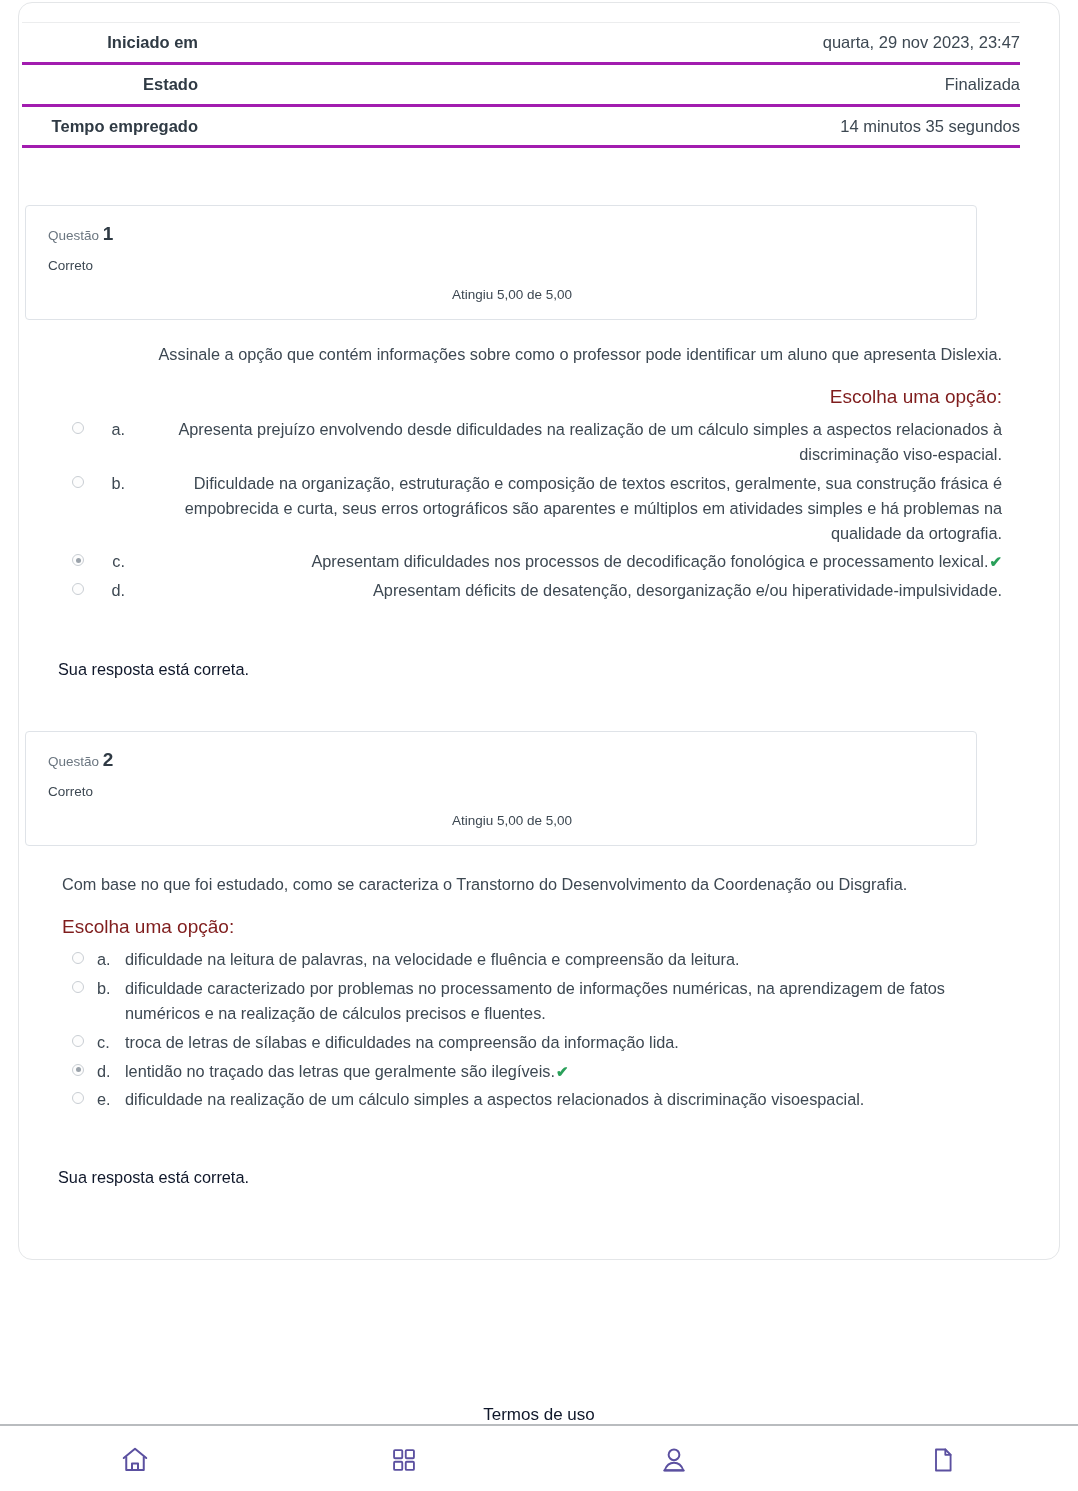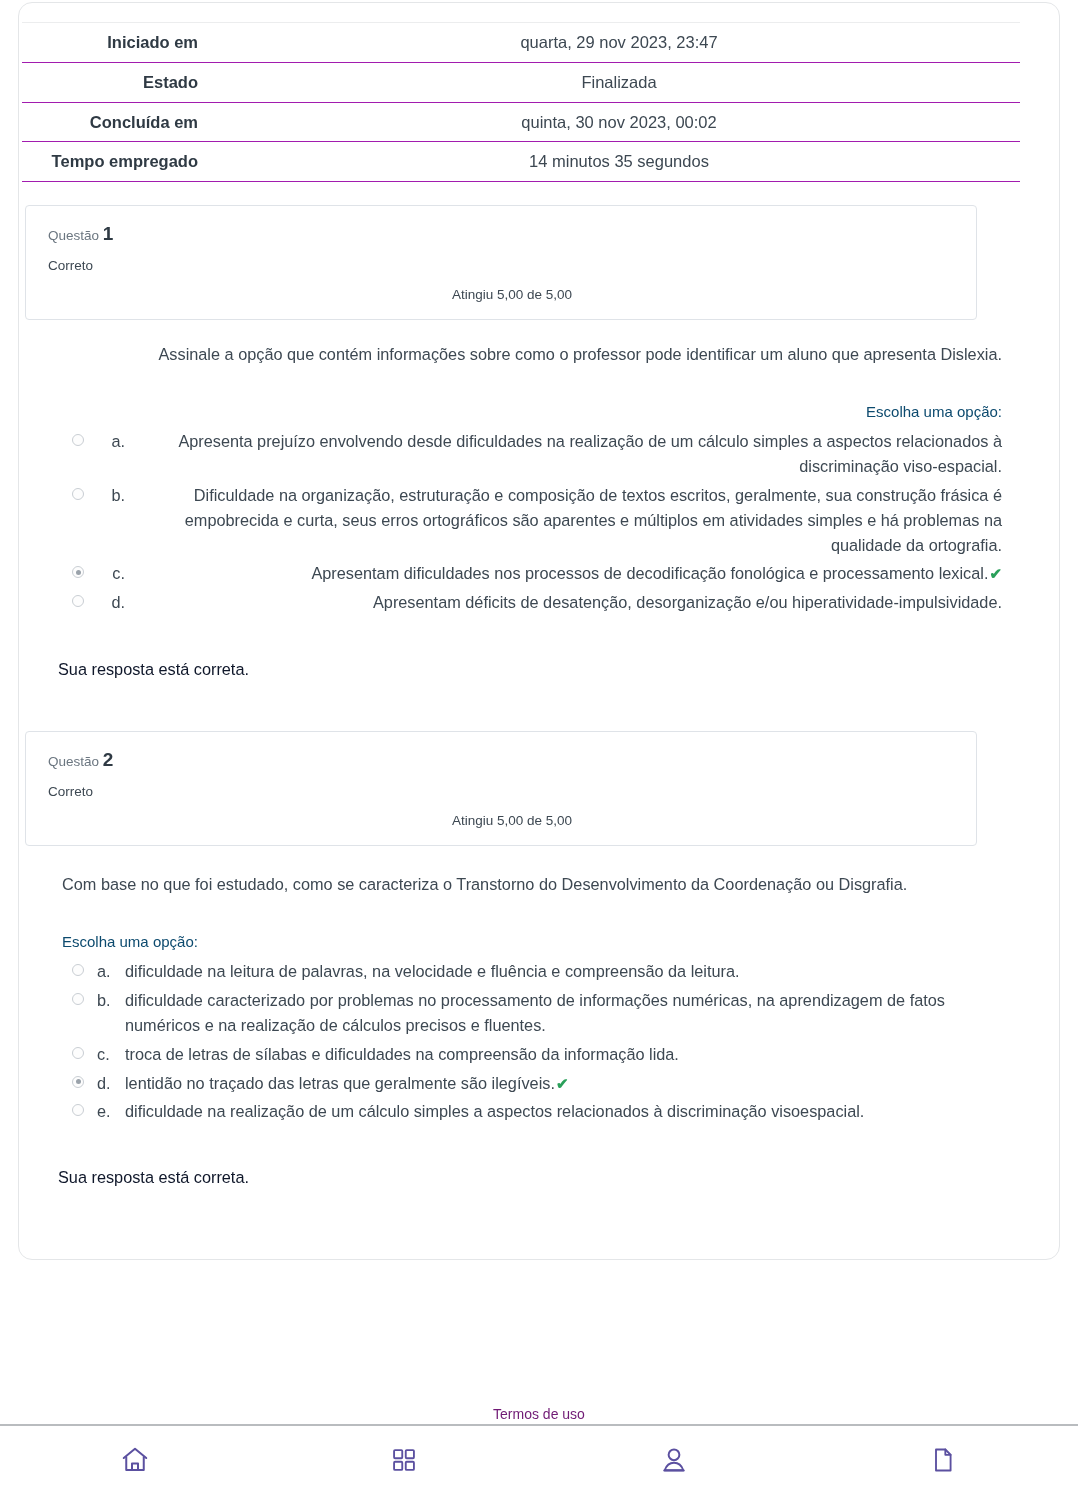"Iniciado em" .summary tr { border-bottom: 1px solid #a21caf -> 3px solid #a21caf }
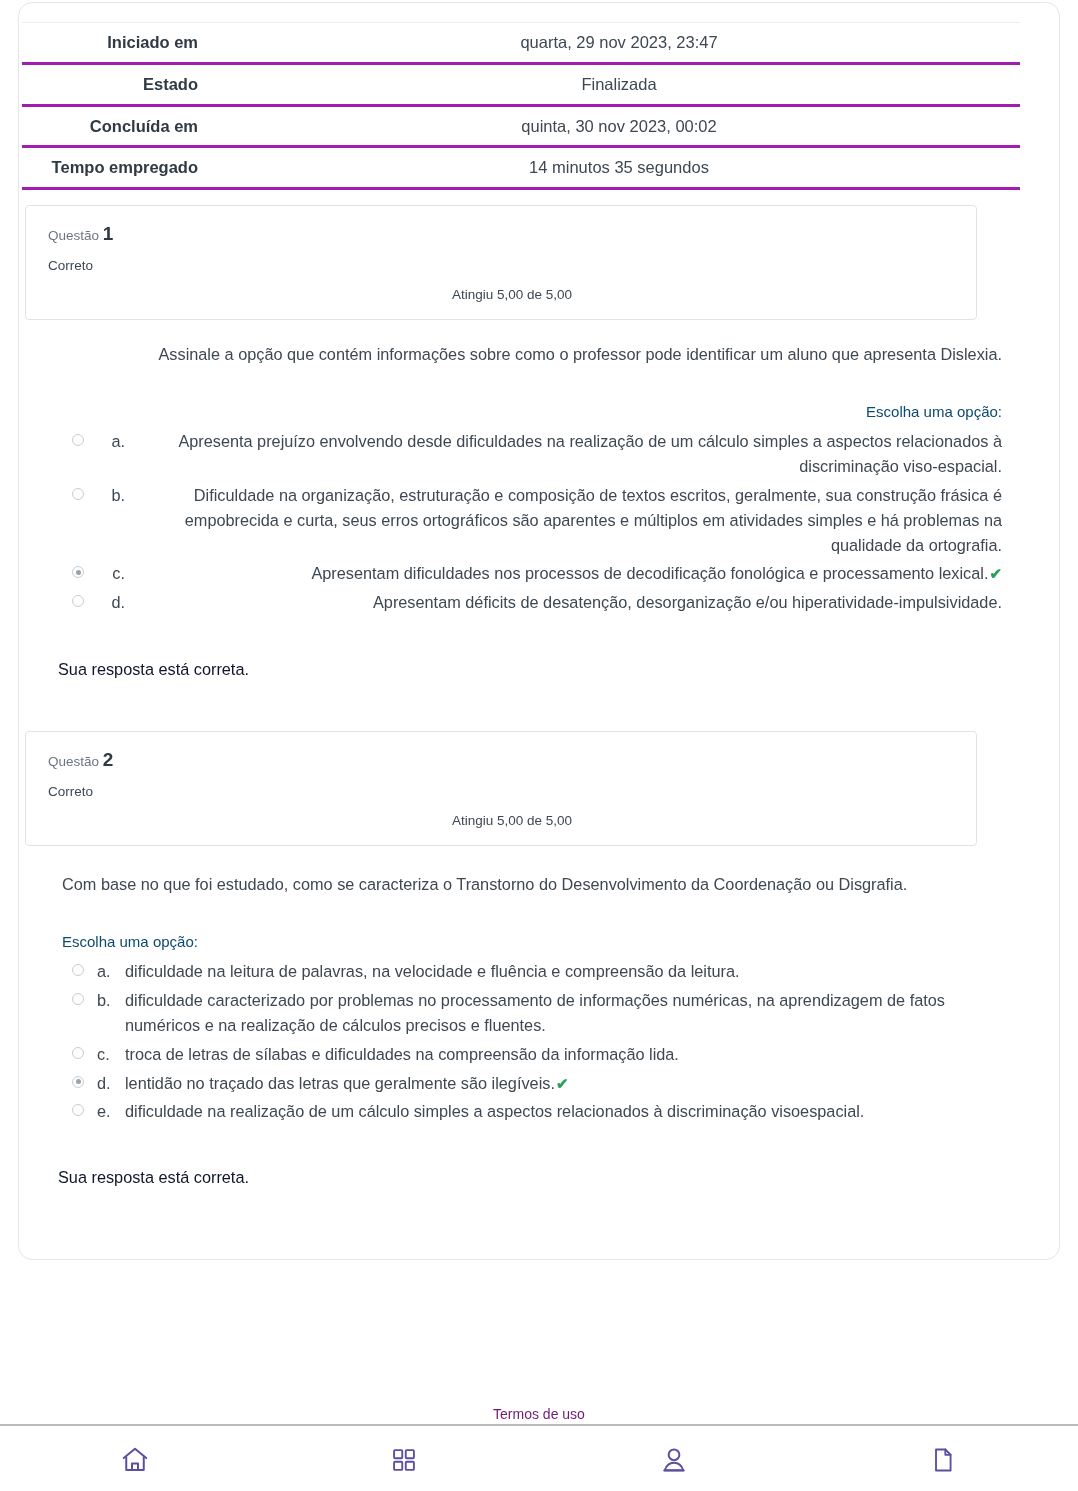"quarta, 29 nov 2023, 23:47" .summary td { text-align: center -> right }
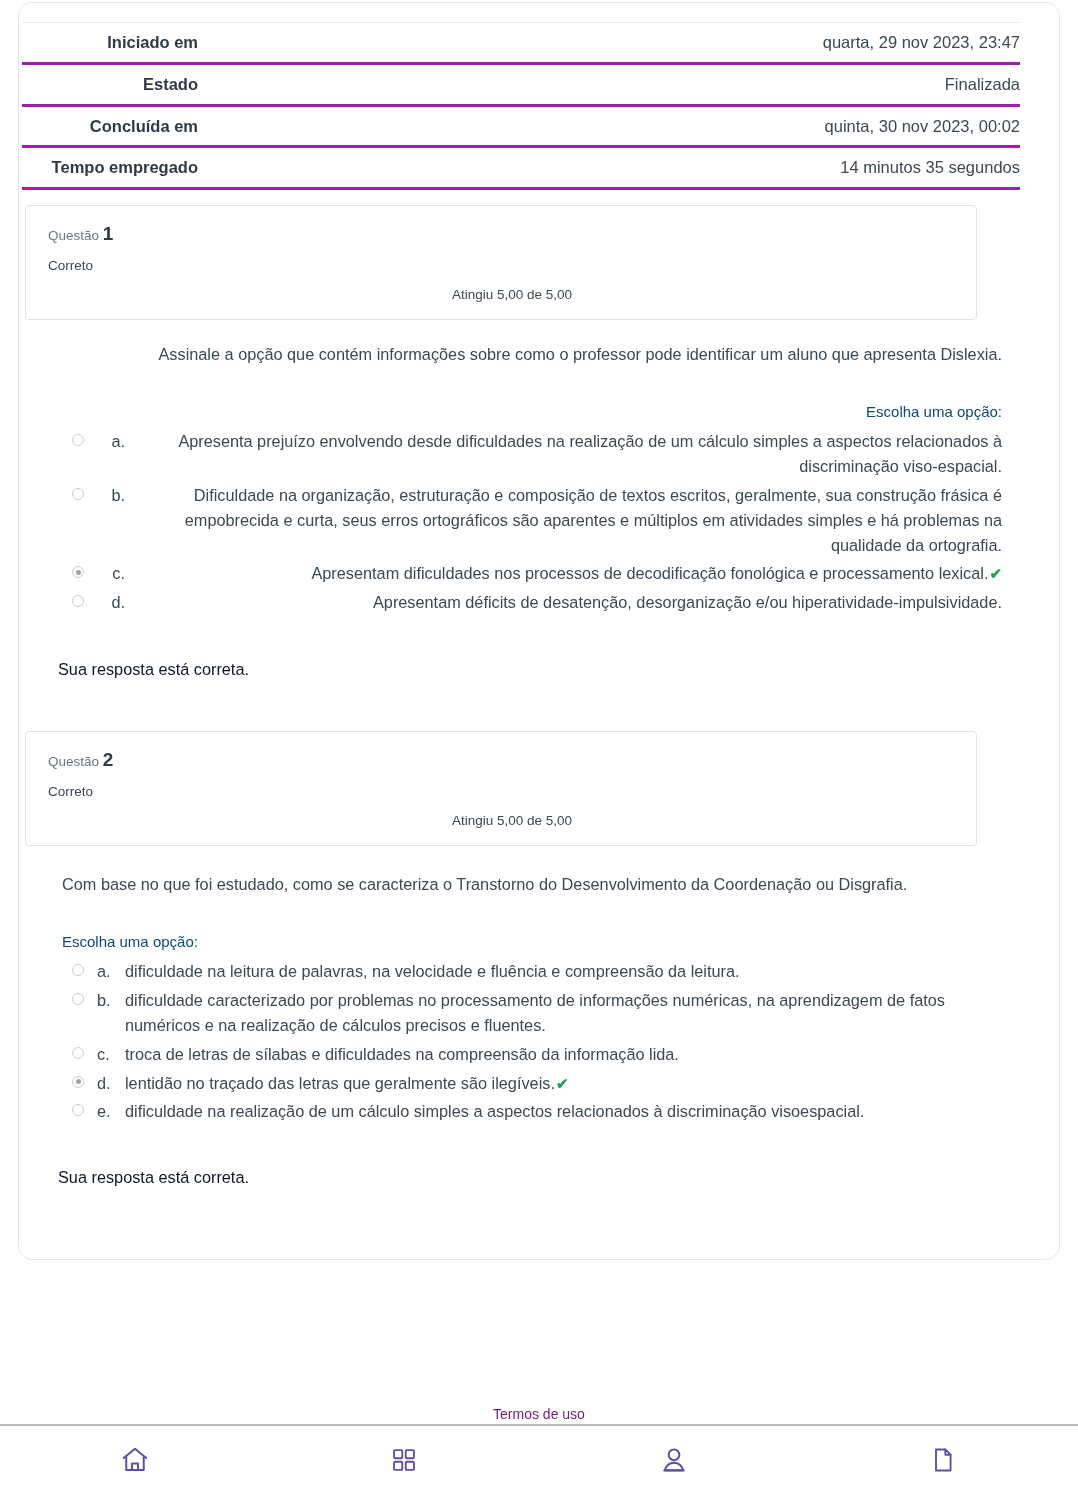"Concluída em" tr { html: <tr> <th>Concluída em</th> <td>quinta, 30 nov 2023, 00:02</td> </tr> -> none }
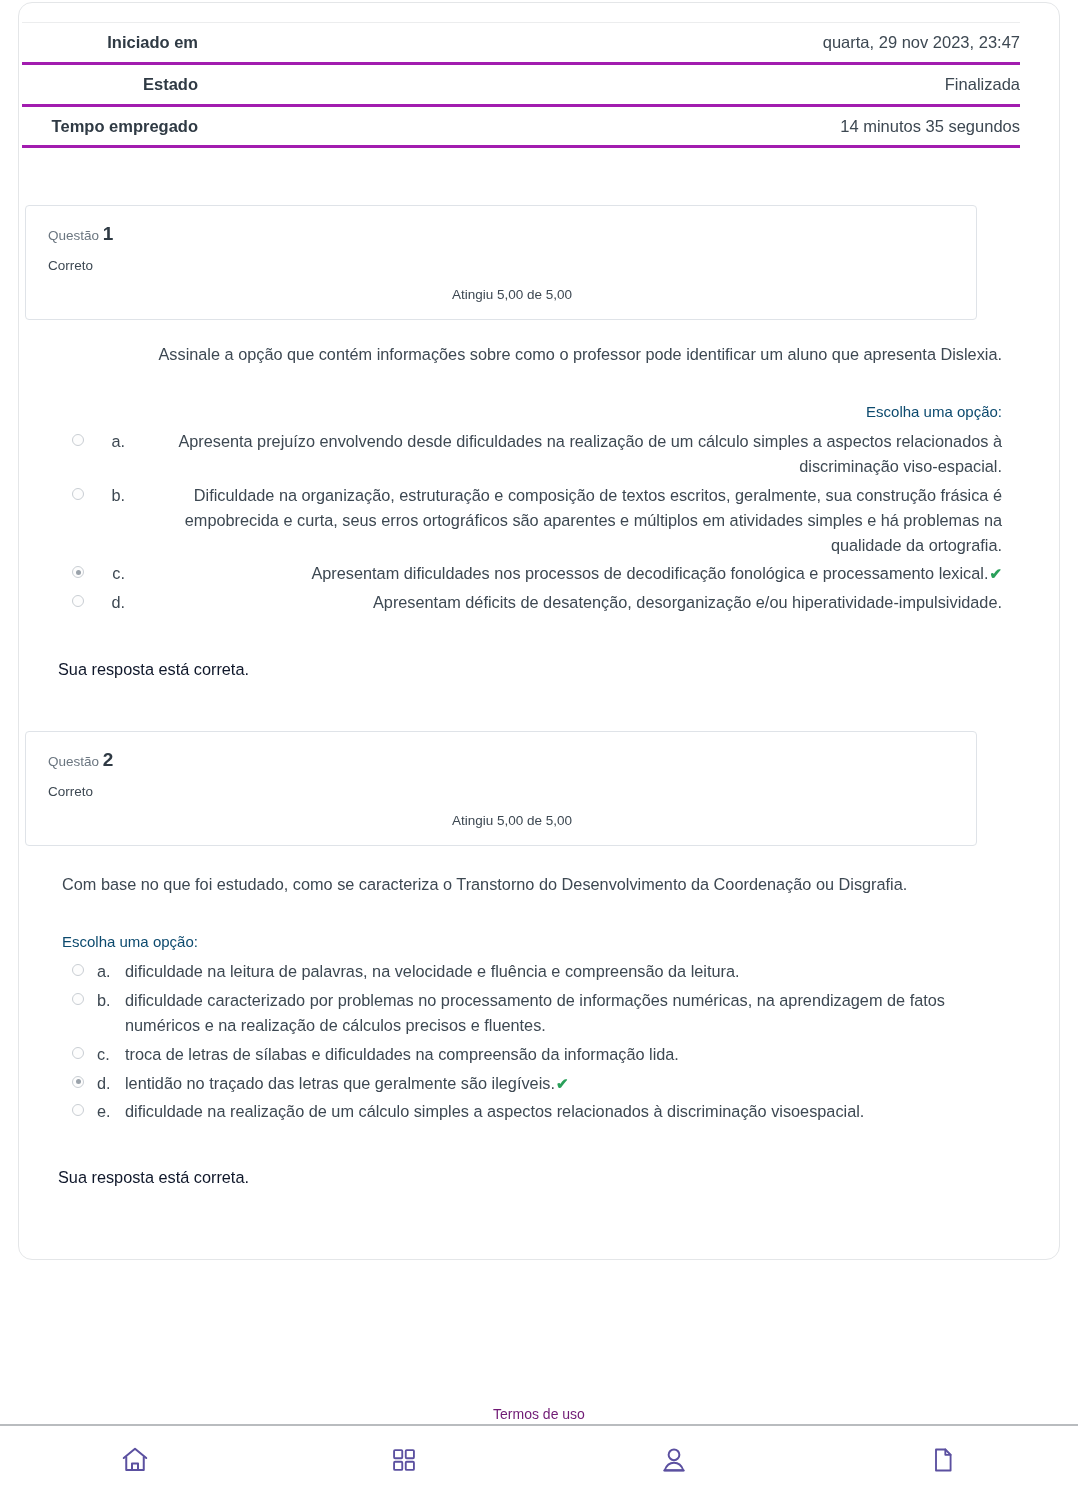"Escolha uma opção:" .prompt { color: #0c4a6e -> #7f1d1d; font-size: 15px -> 19px; margin-top: 37px -> 20px }
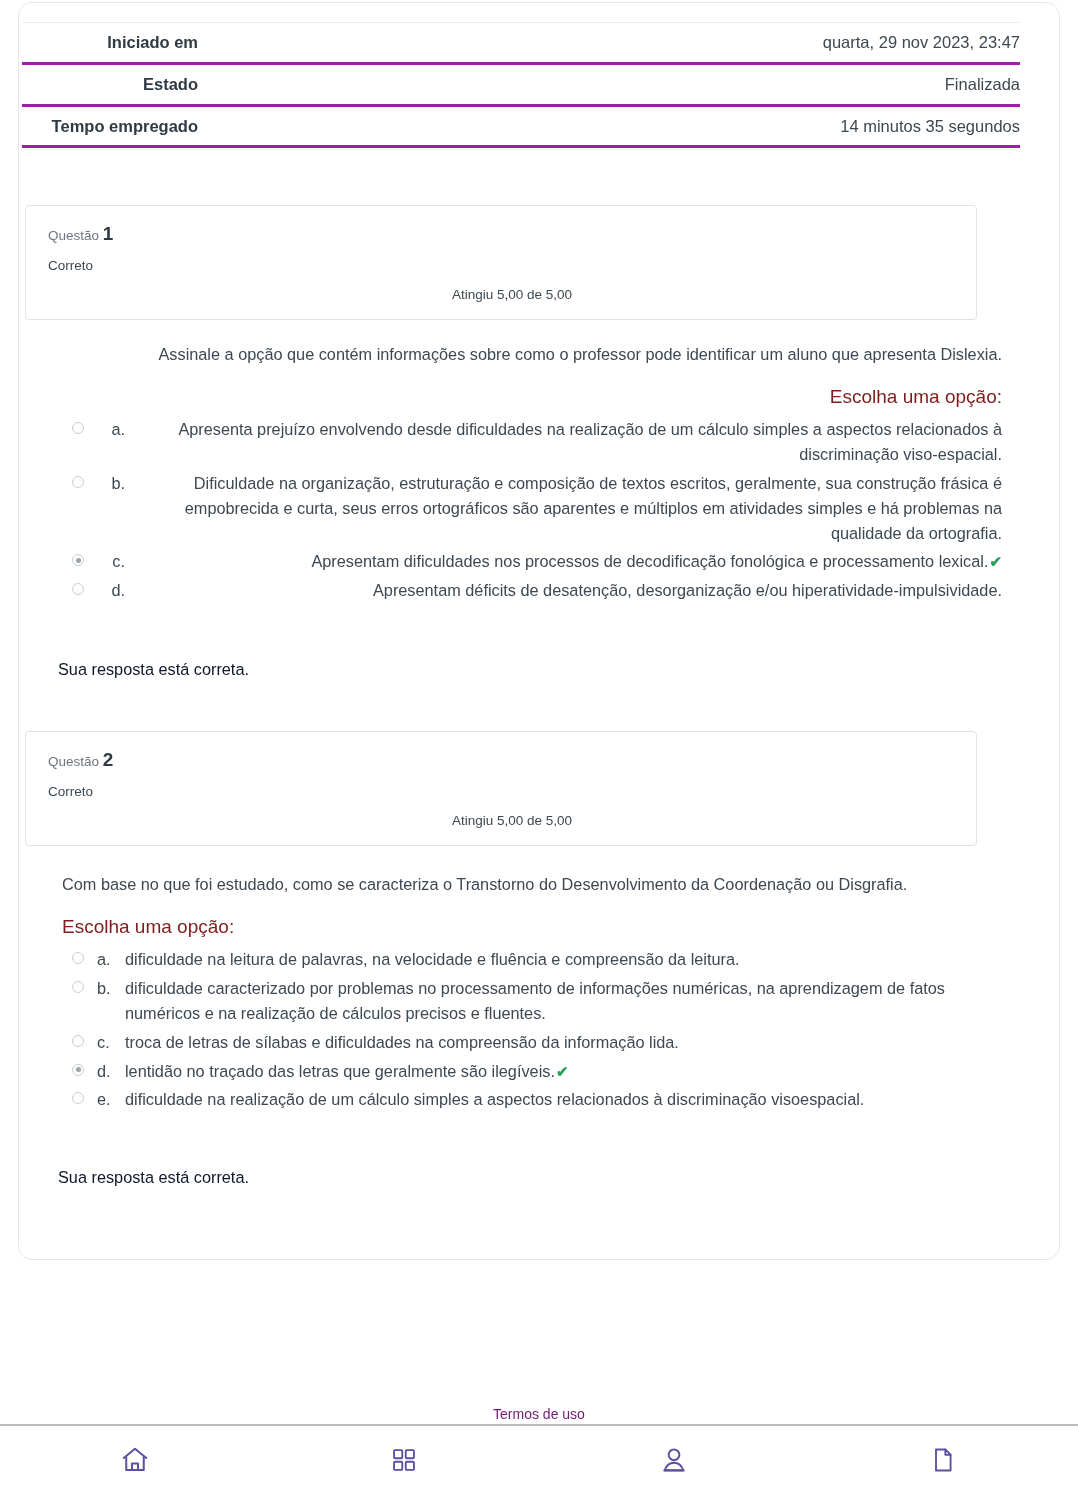"Termos de uso" .terms { color: #701a75 -> #0f172a; font-size: 14px -> 17px }
